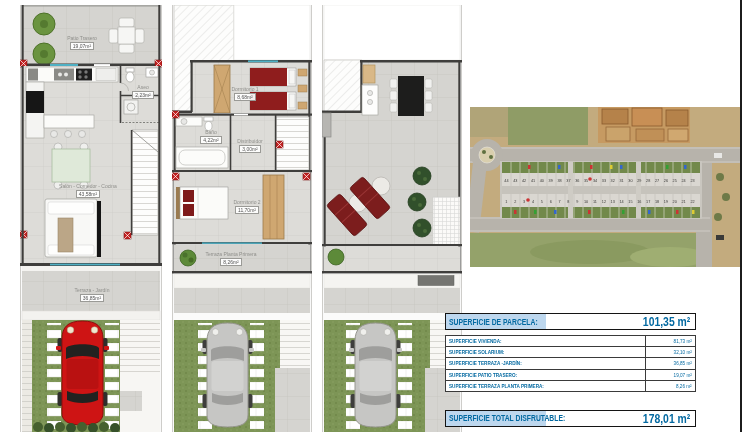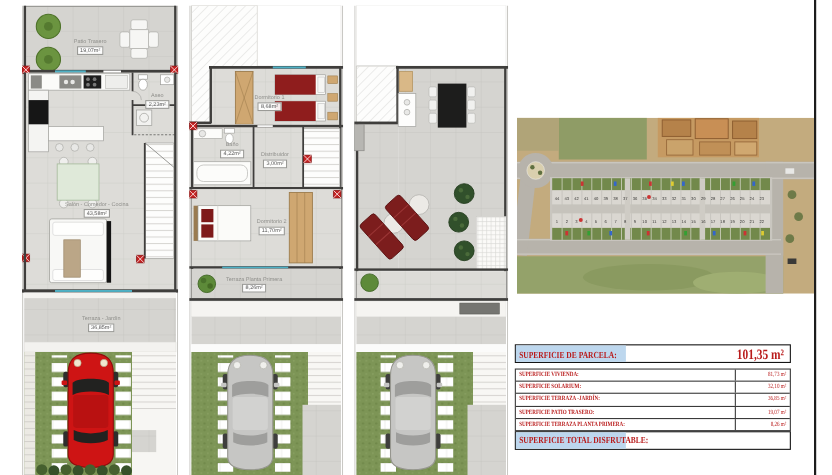"SUPERFICIE DE PARCELA:" .areas-table { color: #b91c1c -> #0369a1; font-family: Liberation Serif, serif -> none; left: 468px -> 445px }
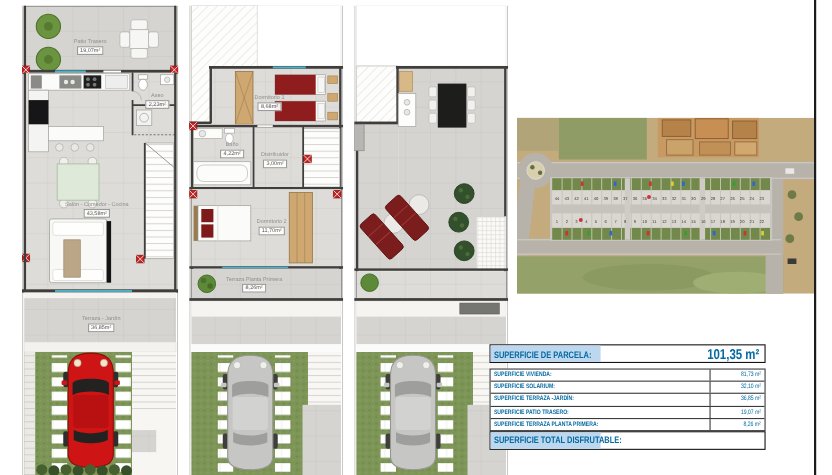"SUPERFICIE TOTAL DISFRUTABLE:" .t-total { margin-top: 0 -> 18px }
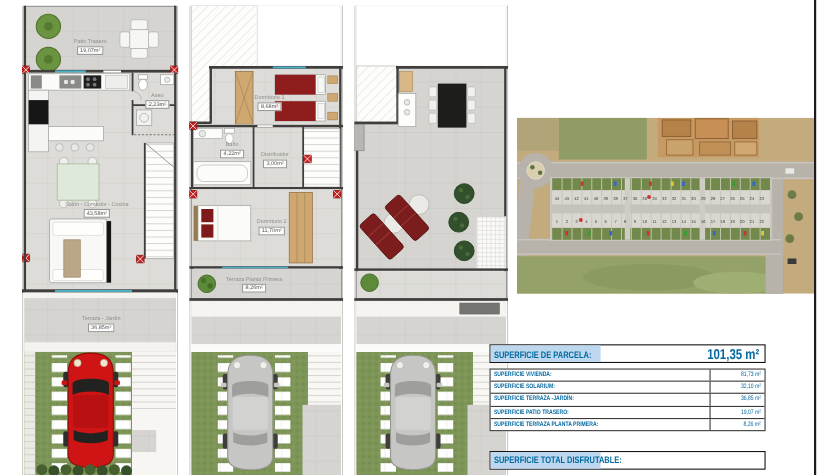"178,01 m²" div.t-big-value { html: none -> <div> <span>178,01 m²</span> </div> }
